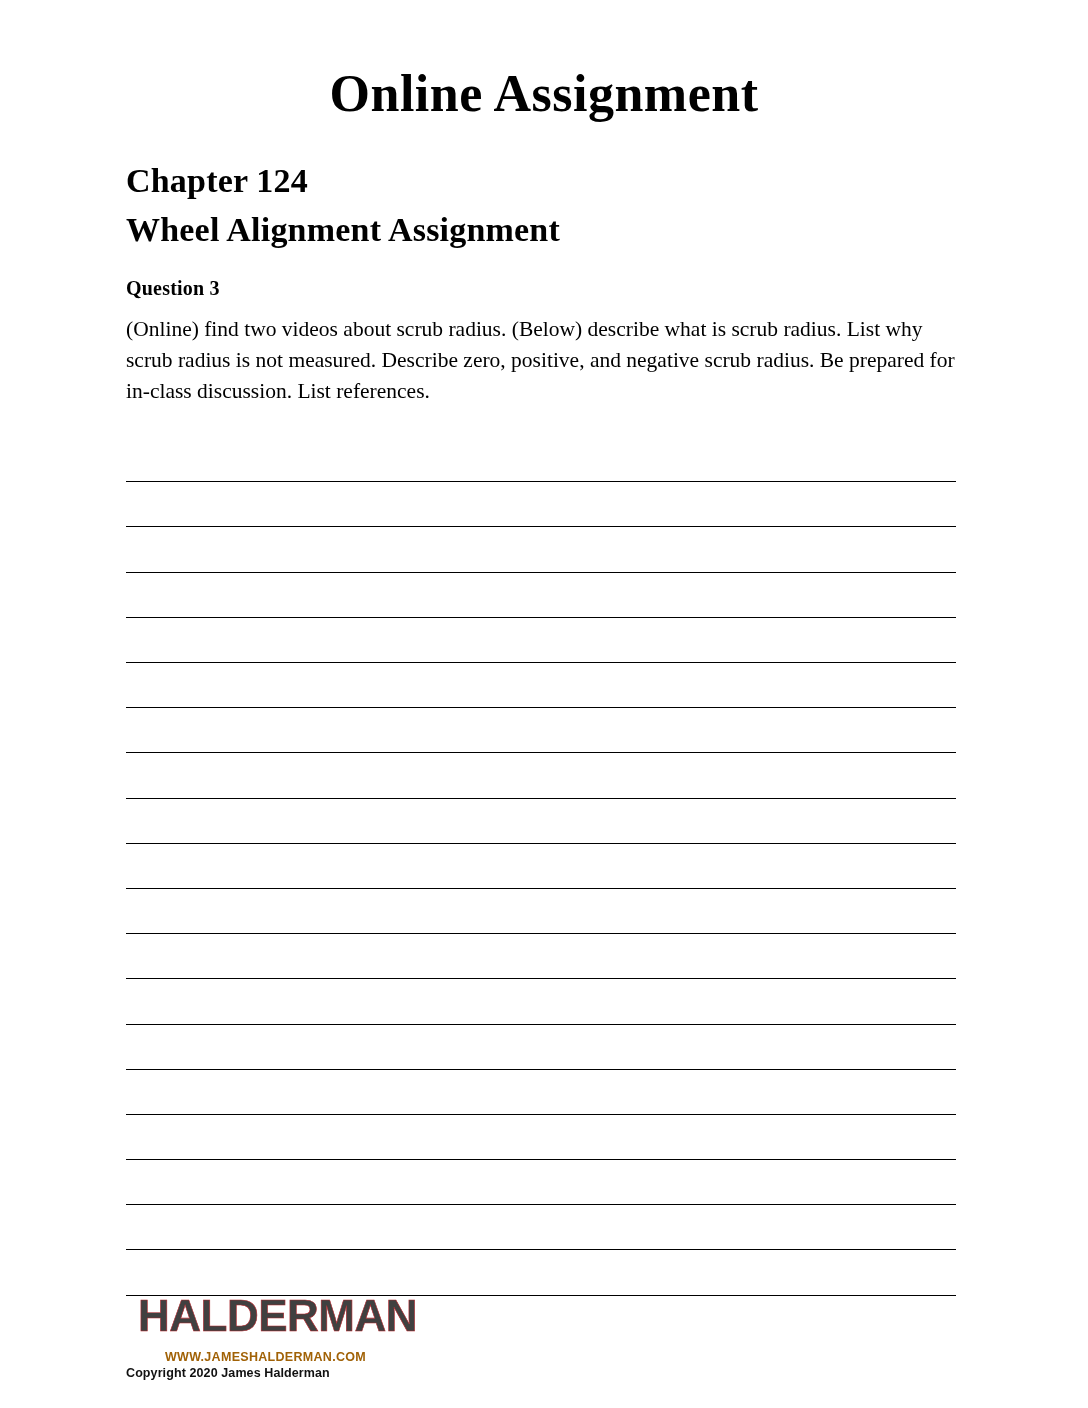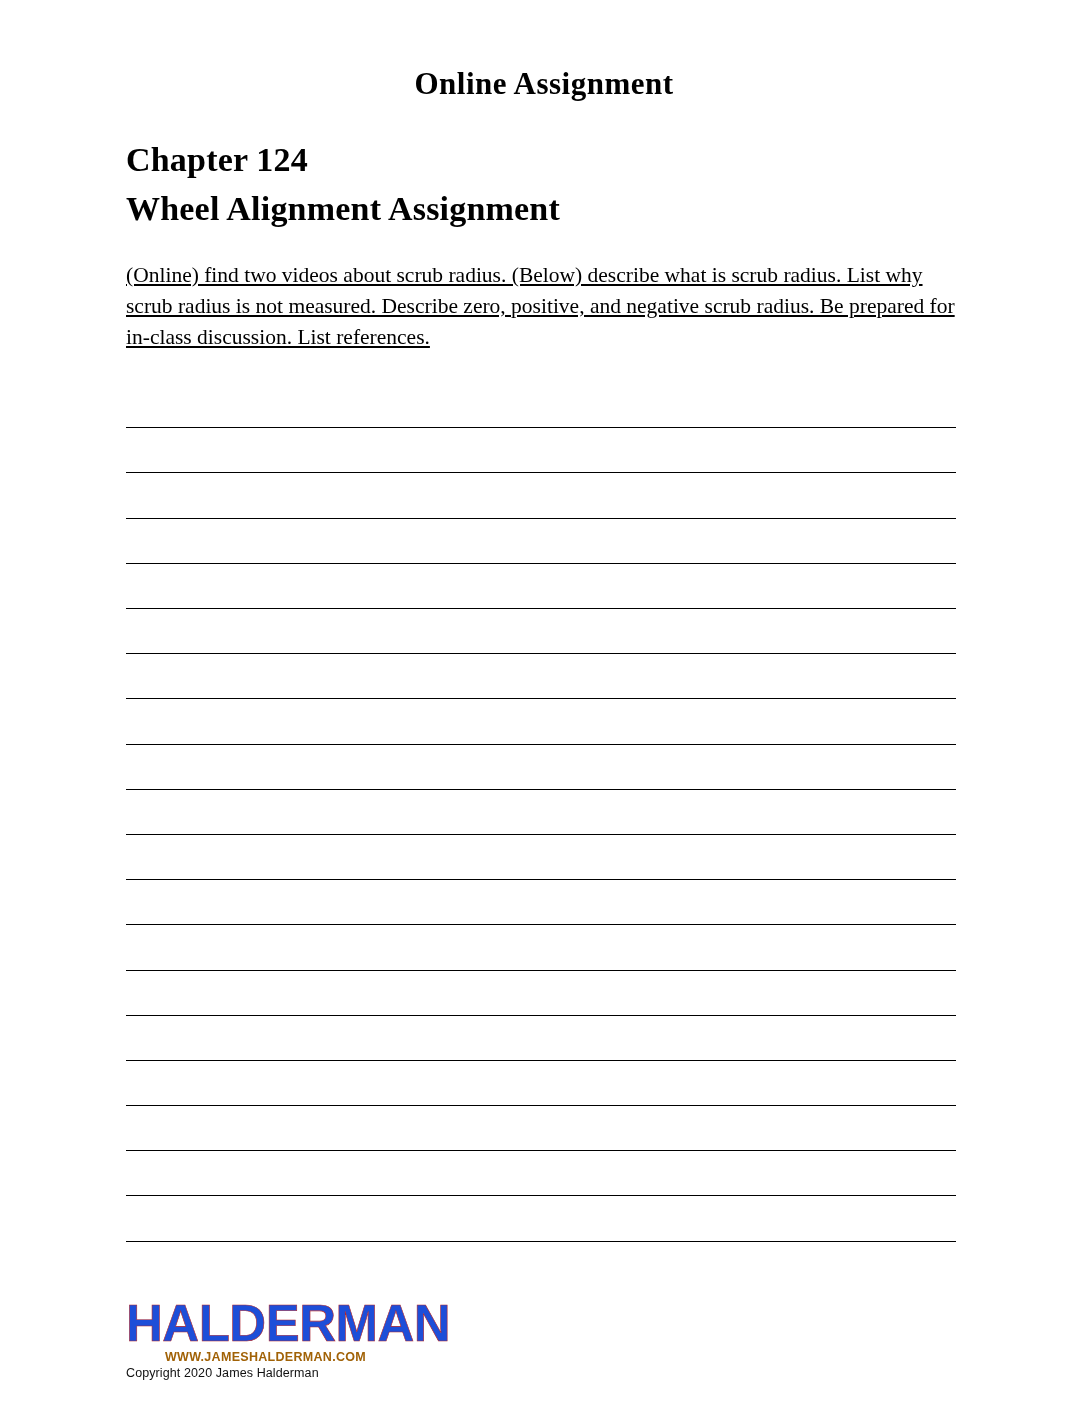"Online Assignment" .doc-title { font-size: 31px -> 52px }
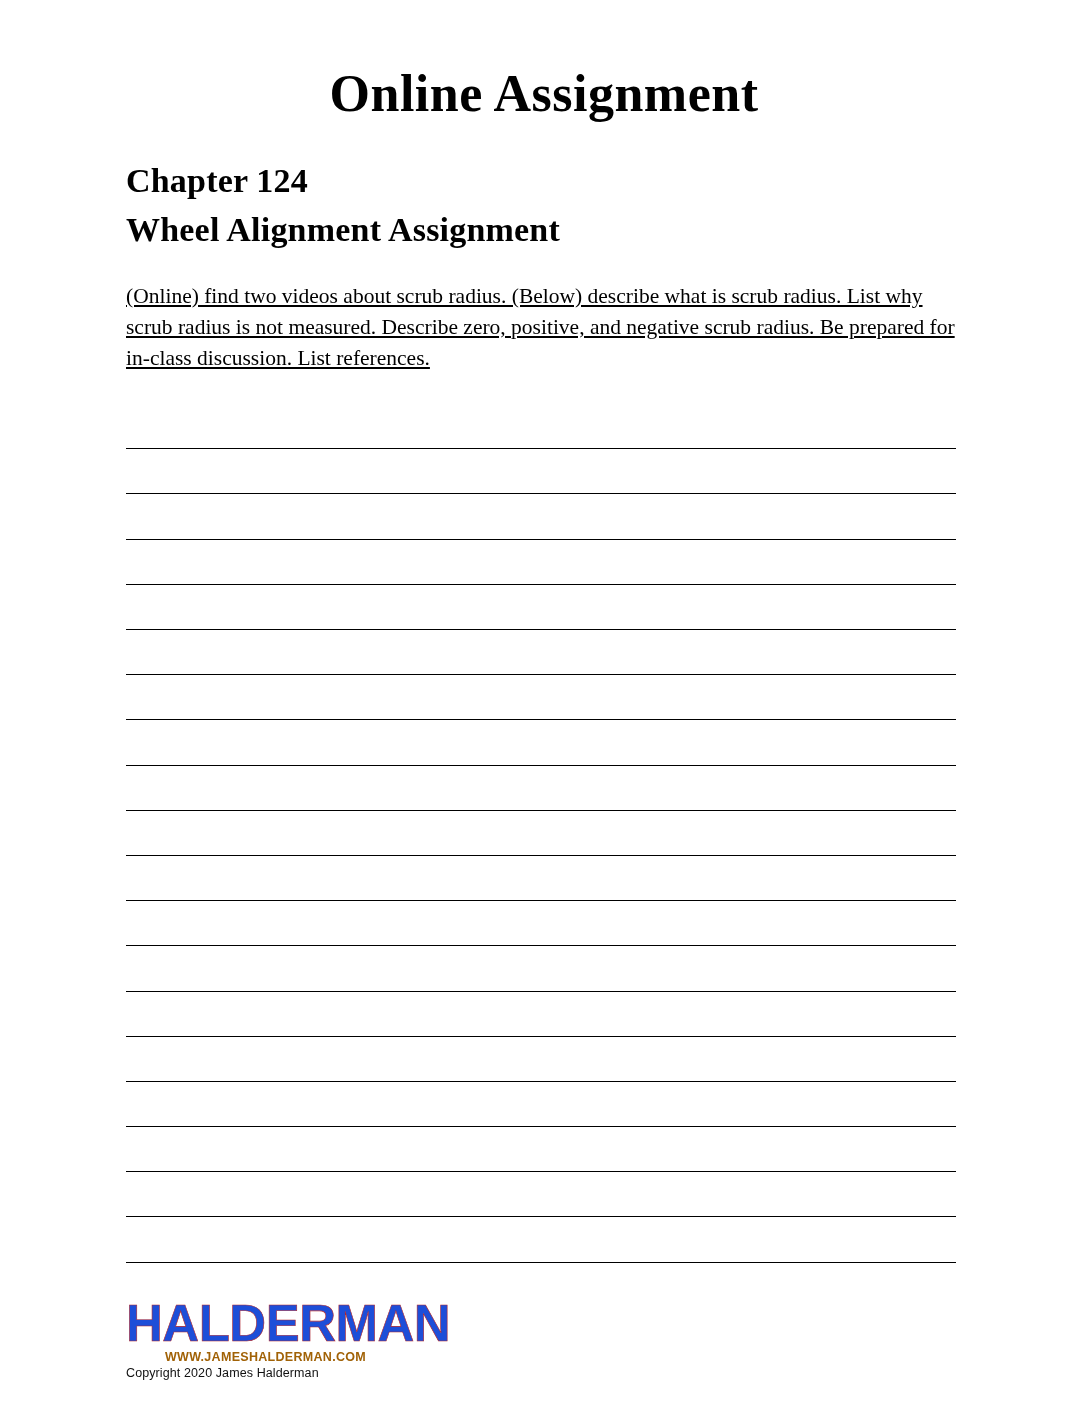"Question 3" div.question-label { html: none -> <div>Question 3</div> }
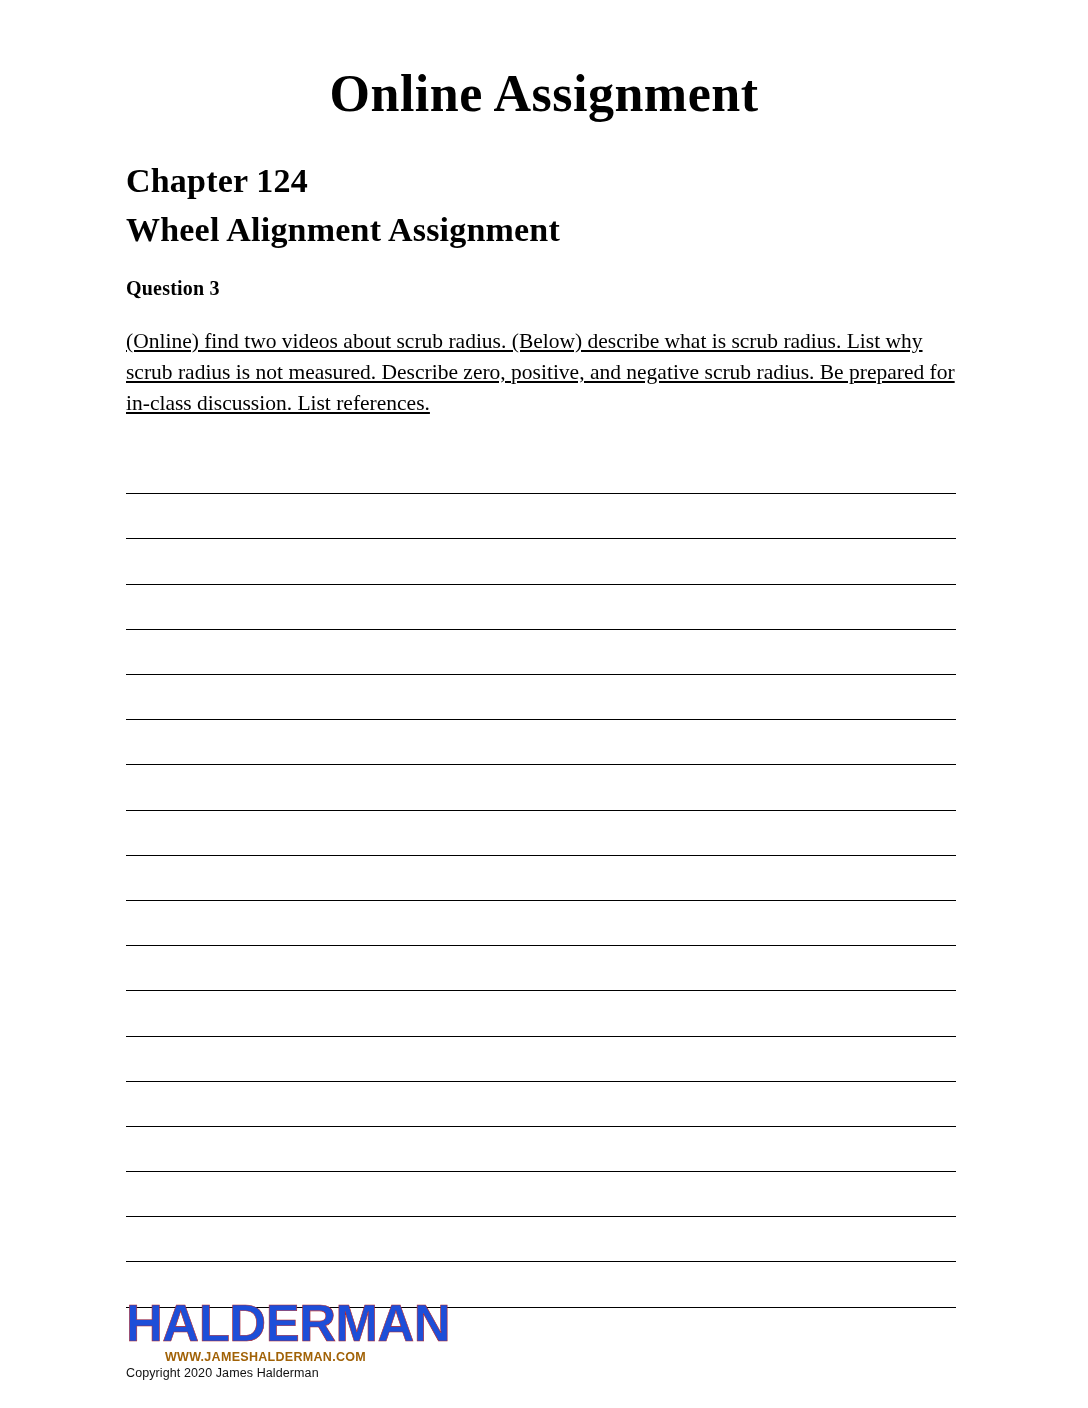"(Online) find two videos about" .question-text { margin-top: 26px -> 14px; text-decoration: underline -> none }
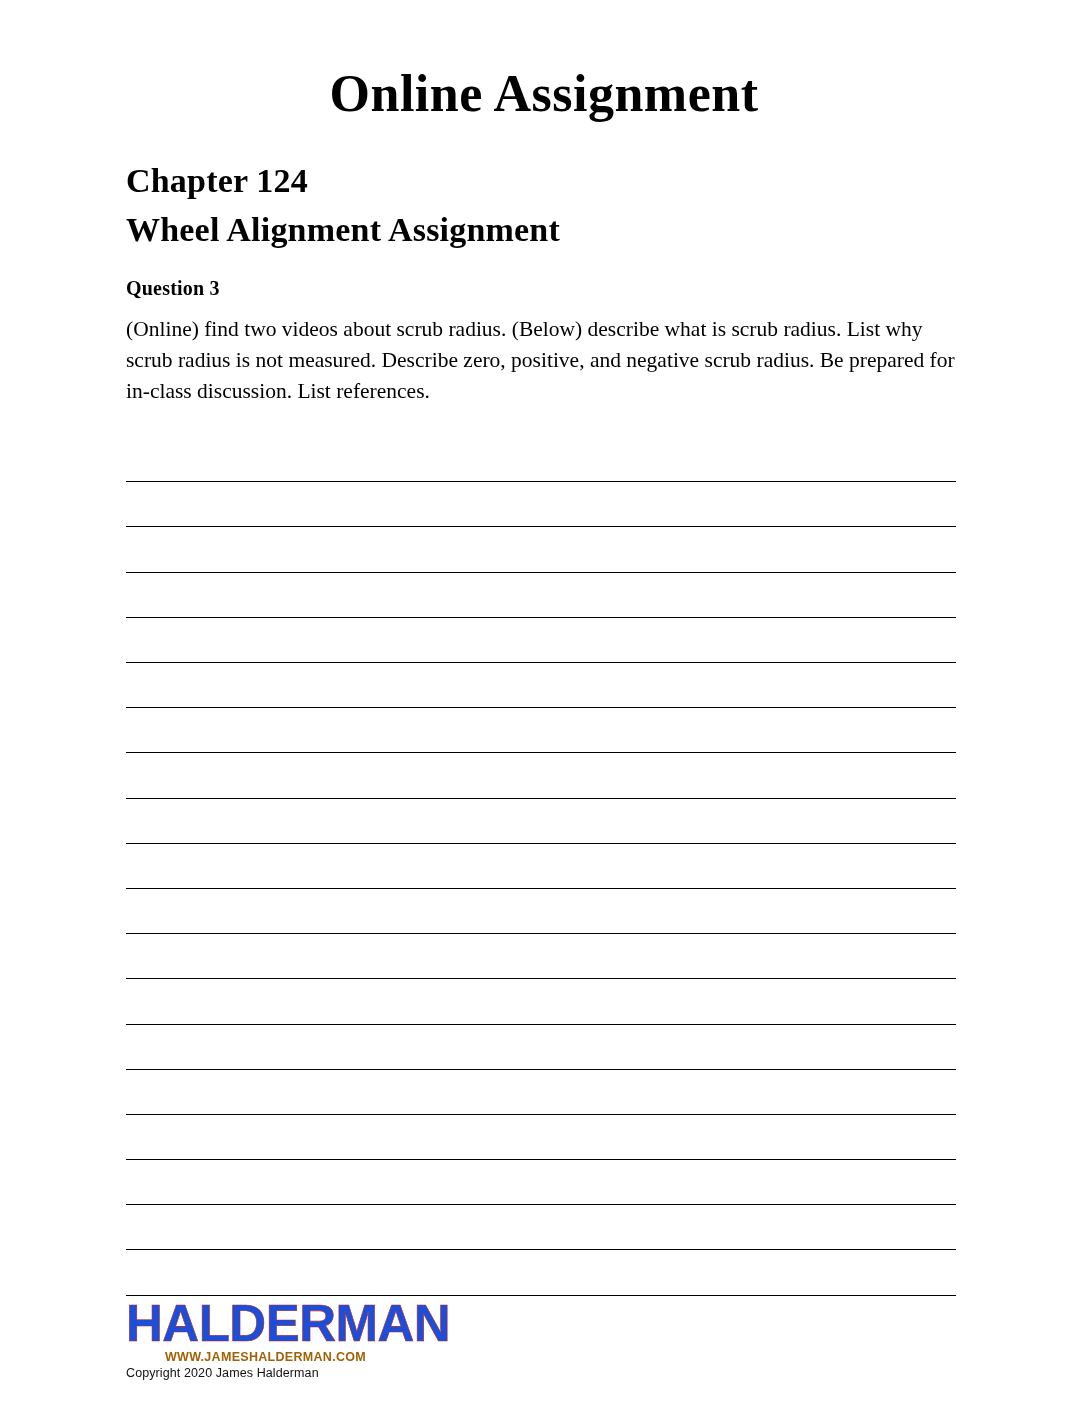"HALDERMAN" .logo { color: #1d4ed8 -> #404040; font-size: 51px -> 44px; margin: 0 -> 12px }
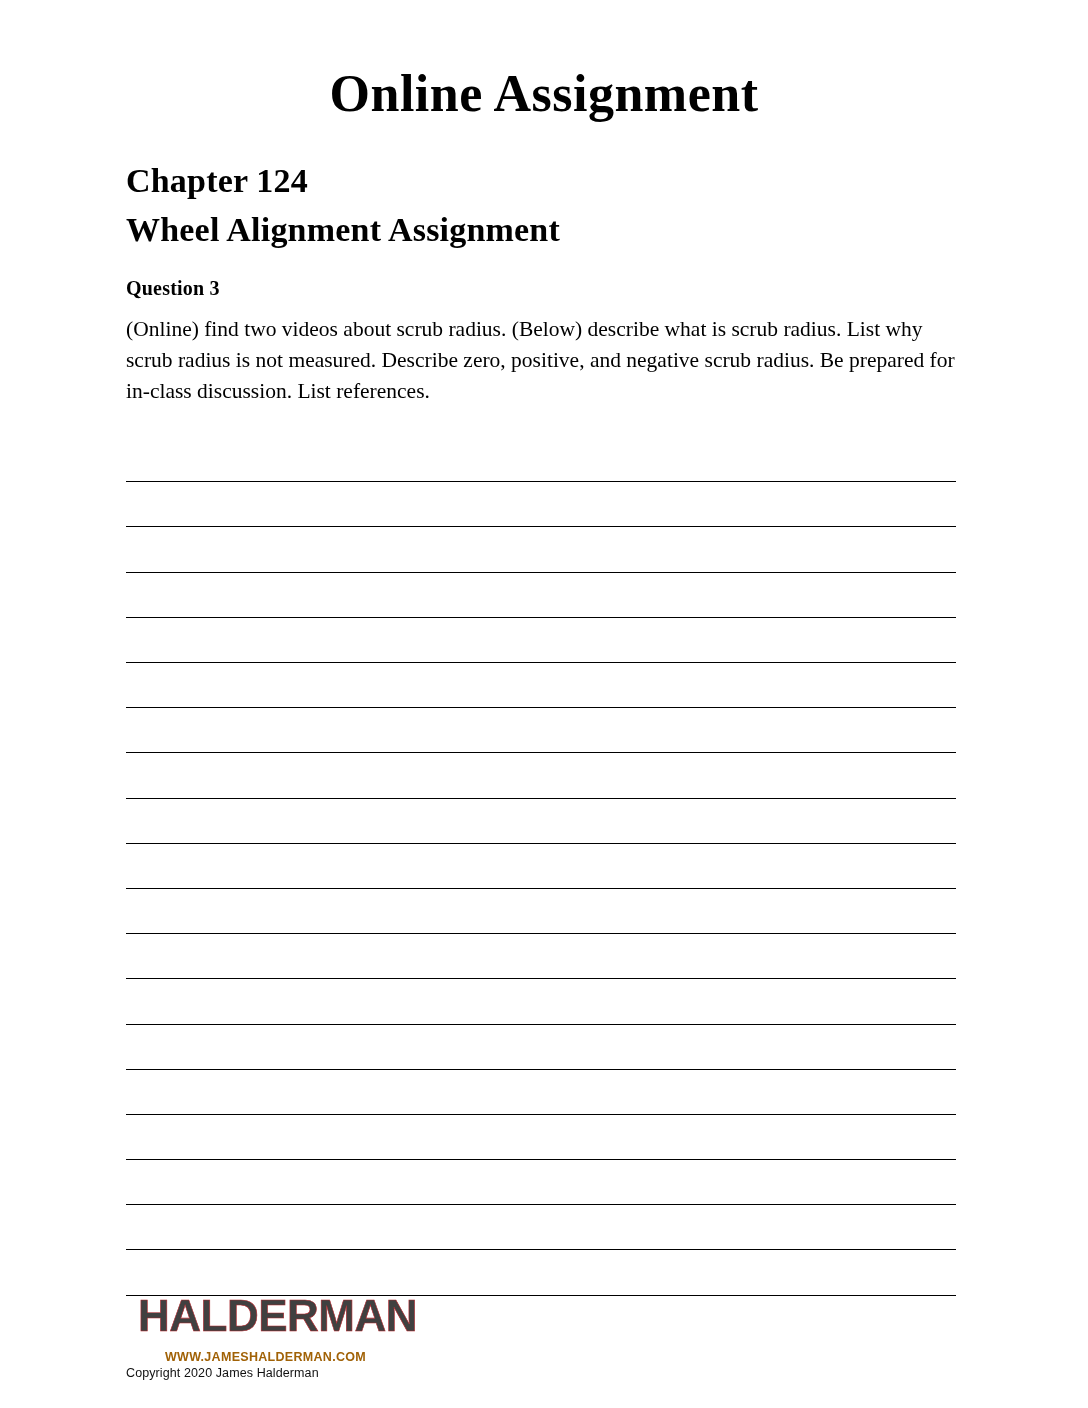"Copyright 2020 James Halderman" .copyright { font-weight: normal -> bold }
